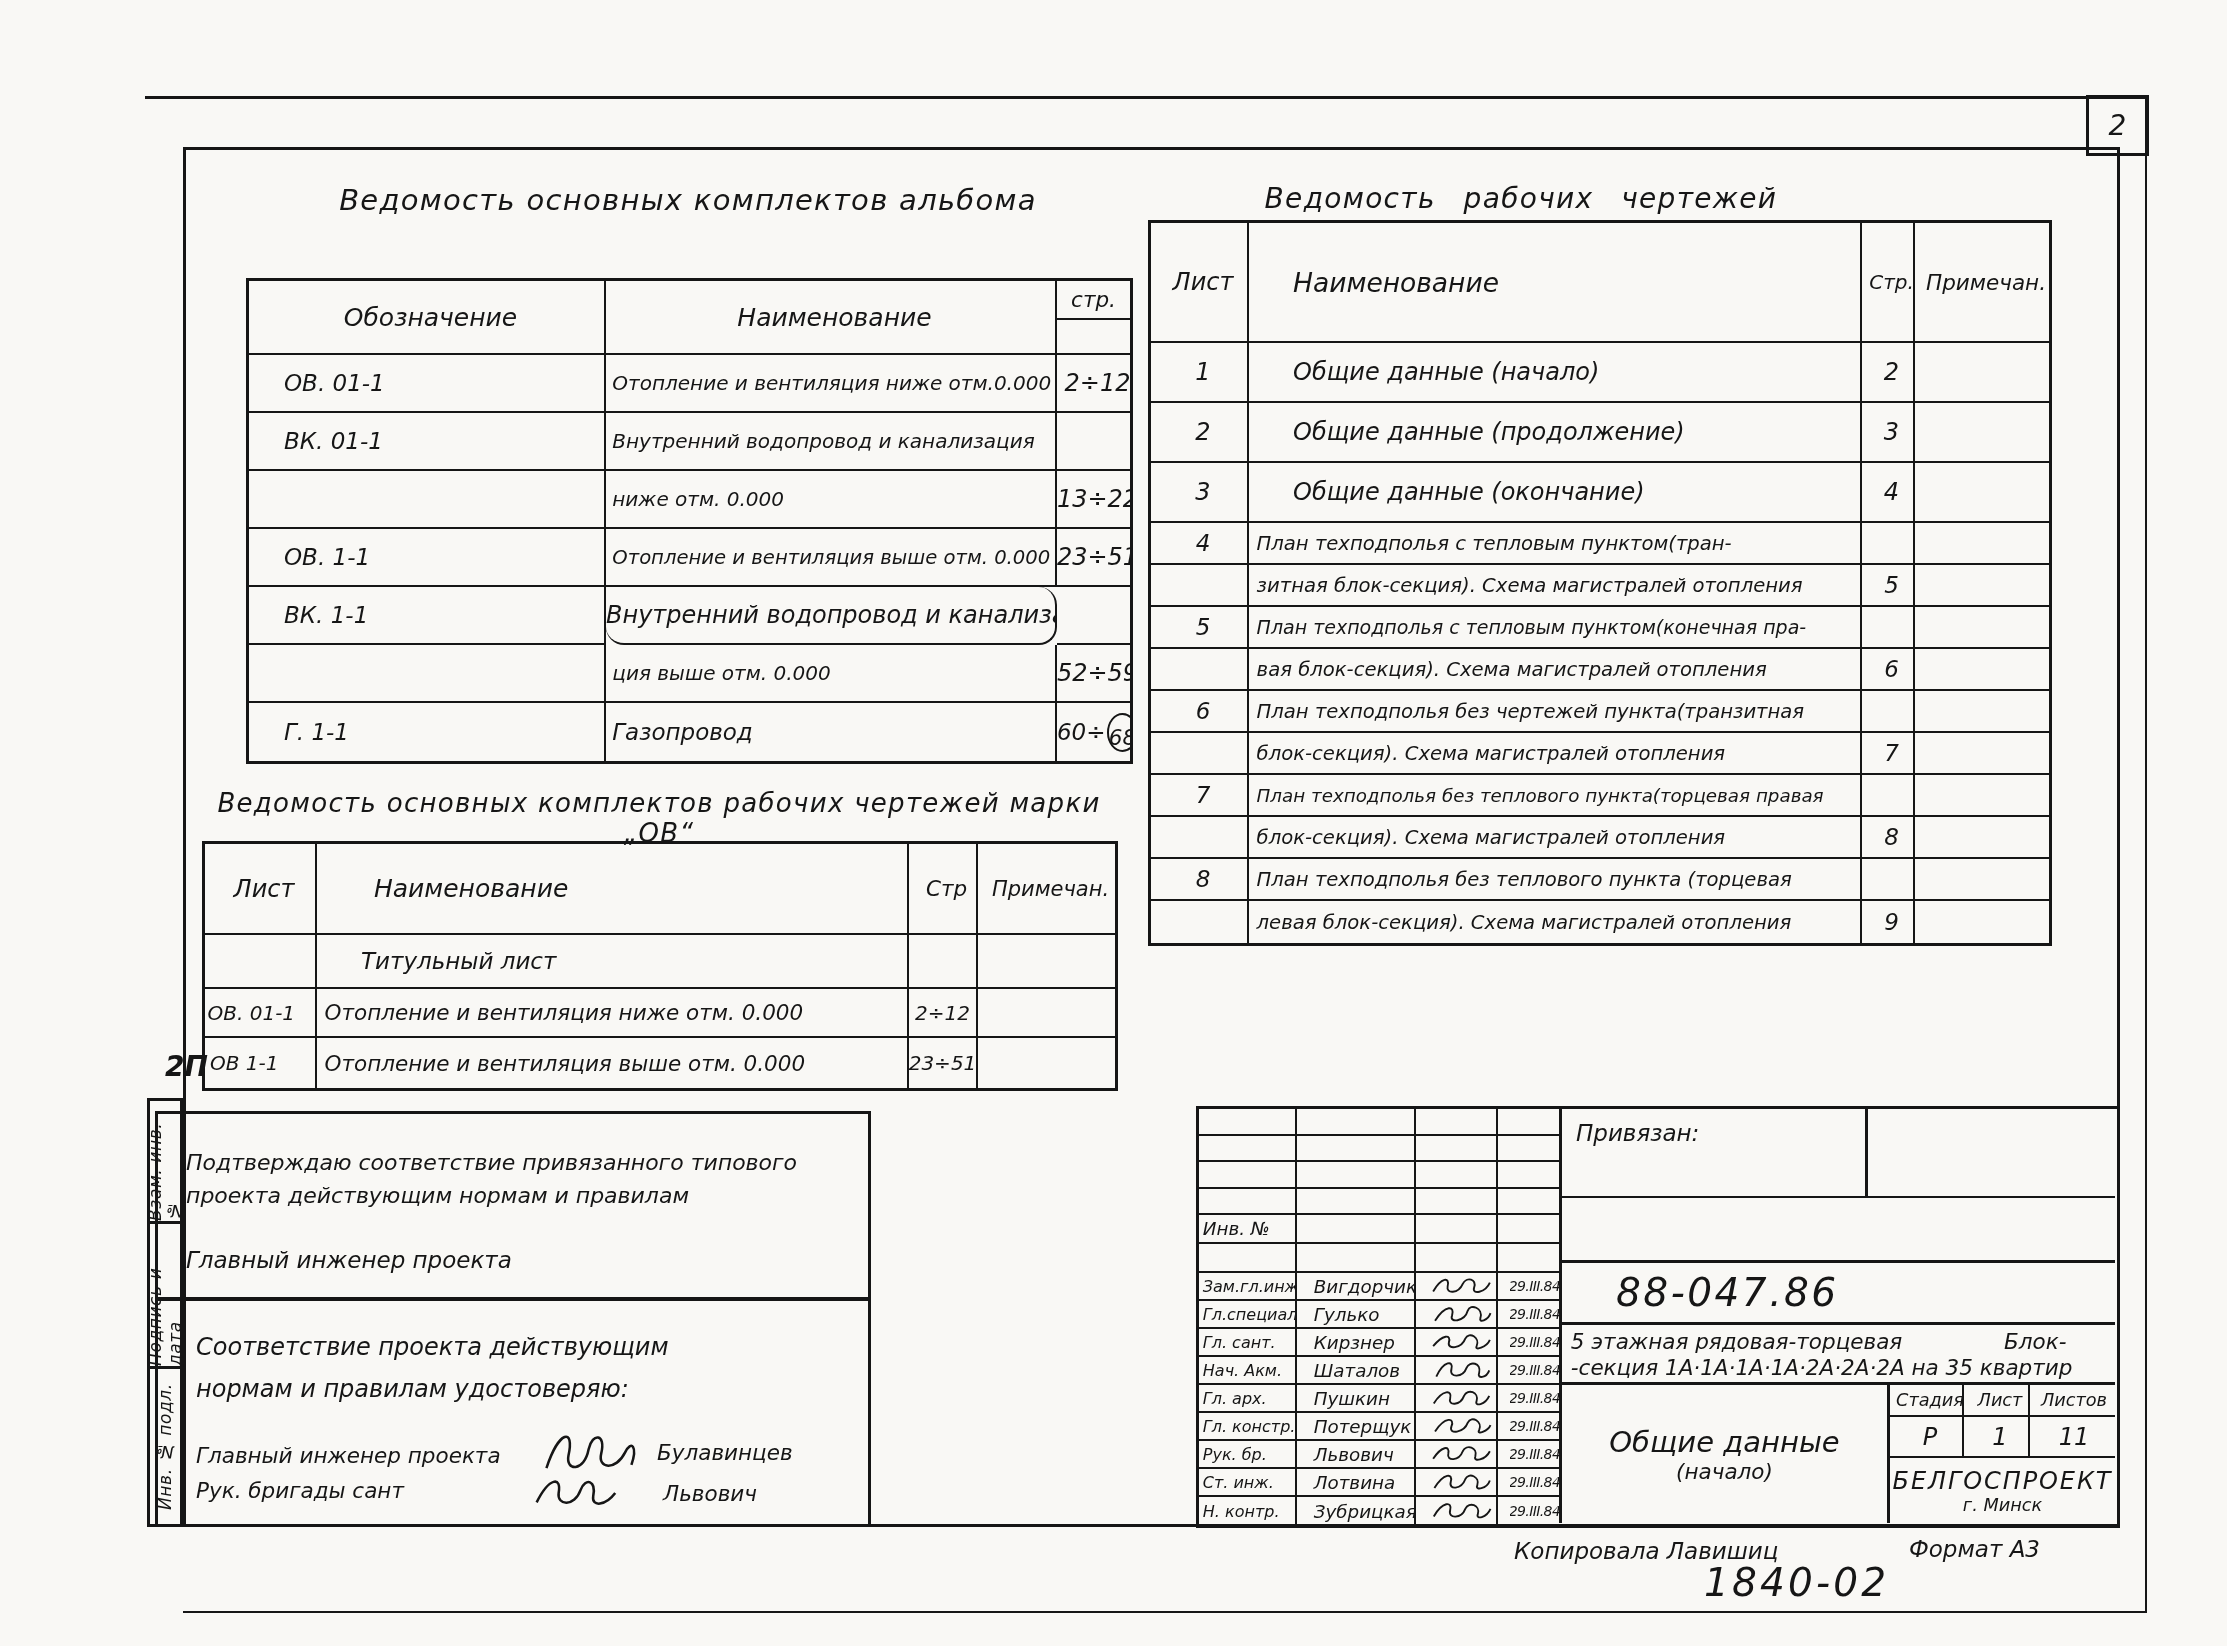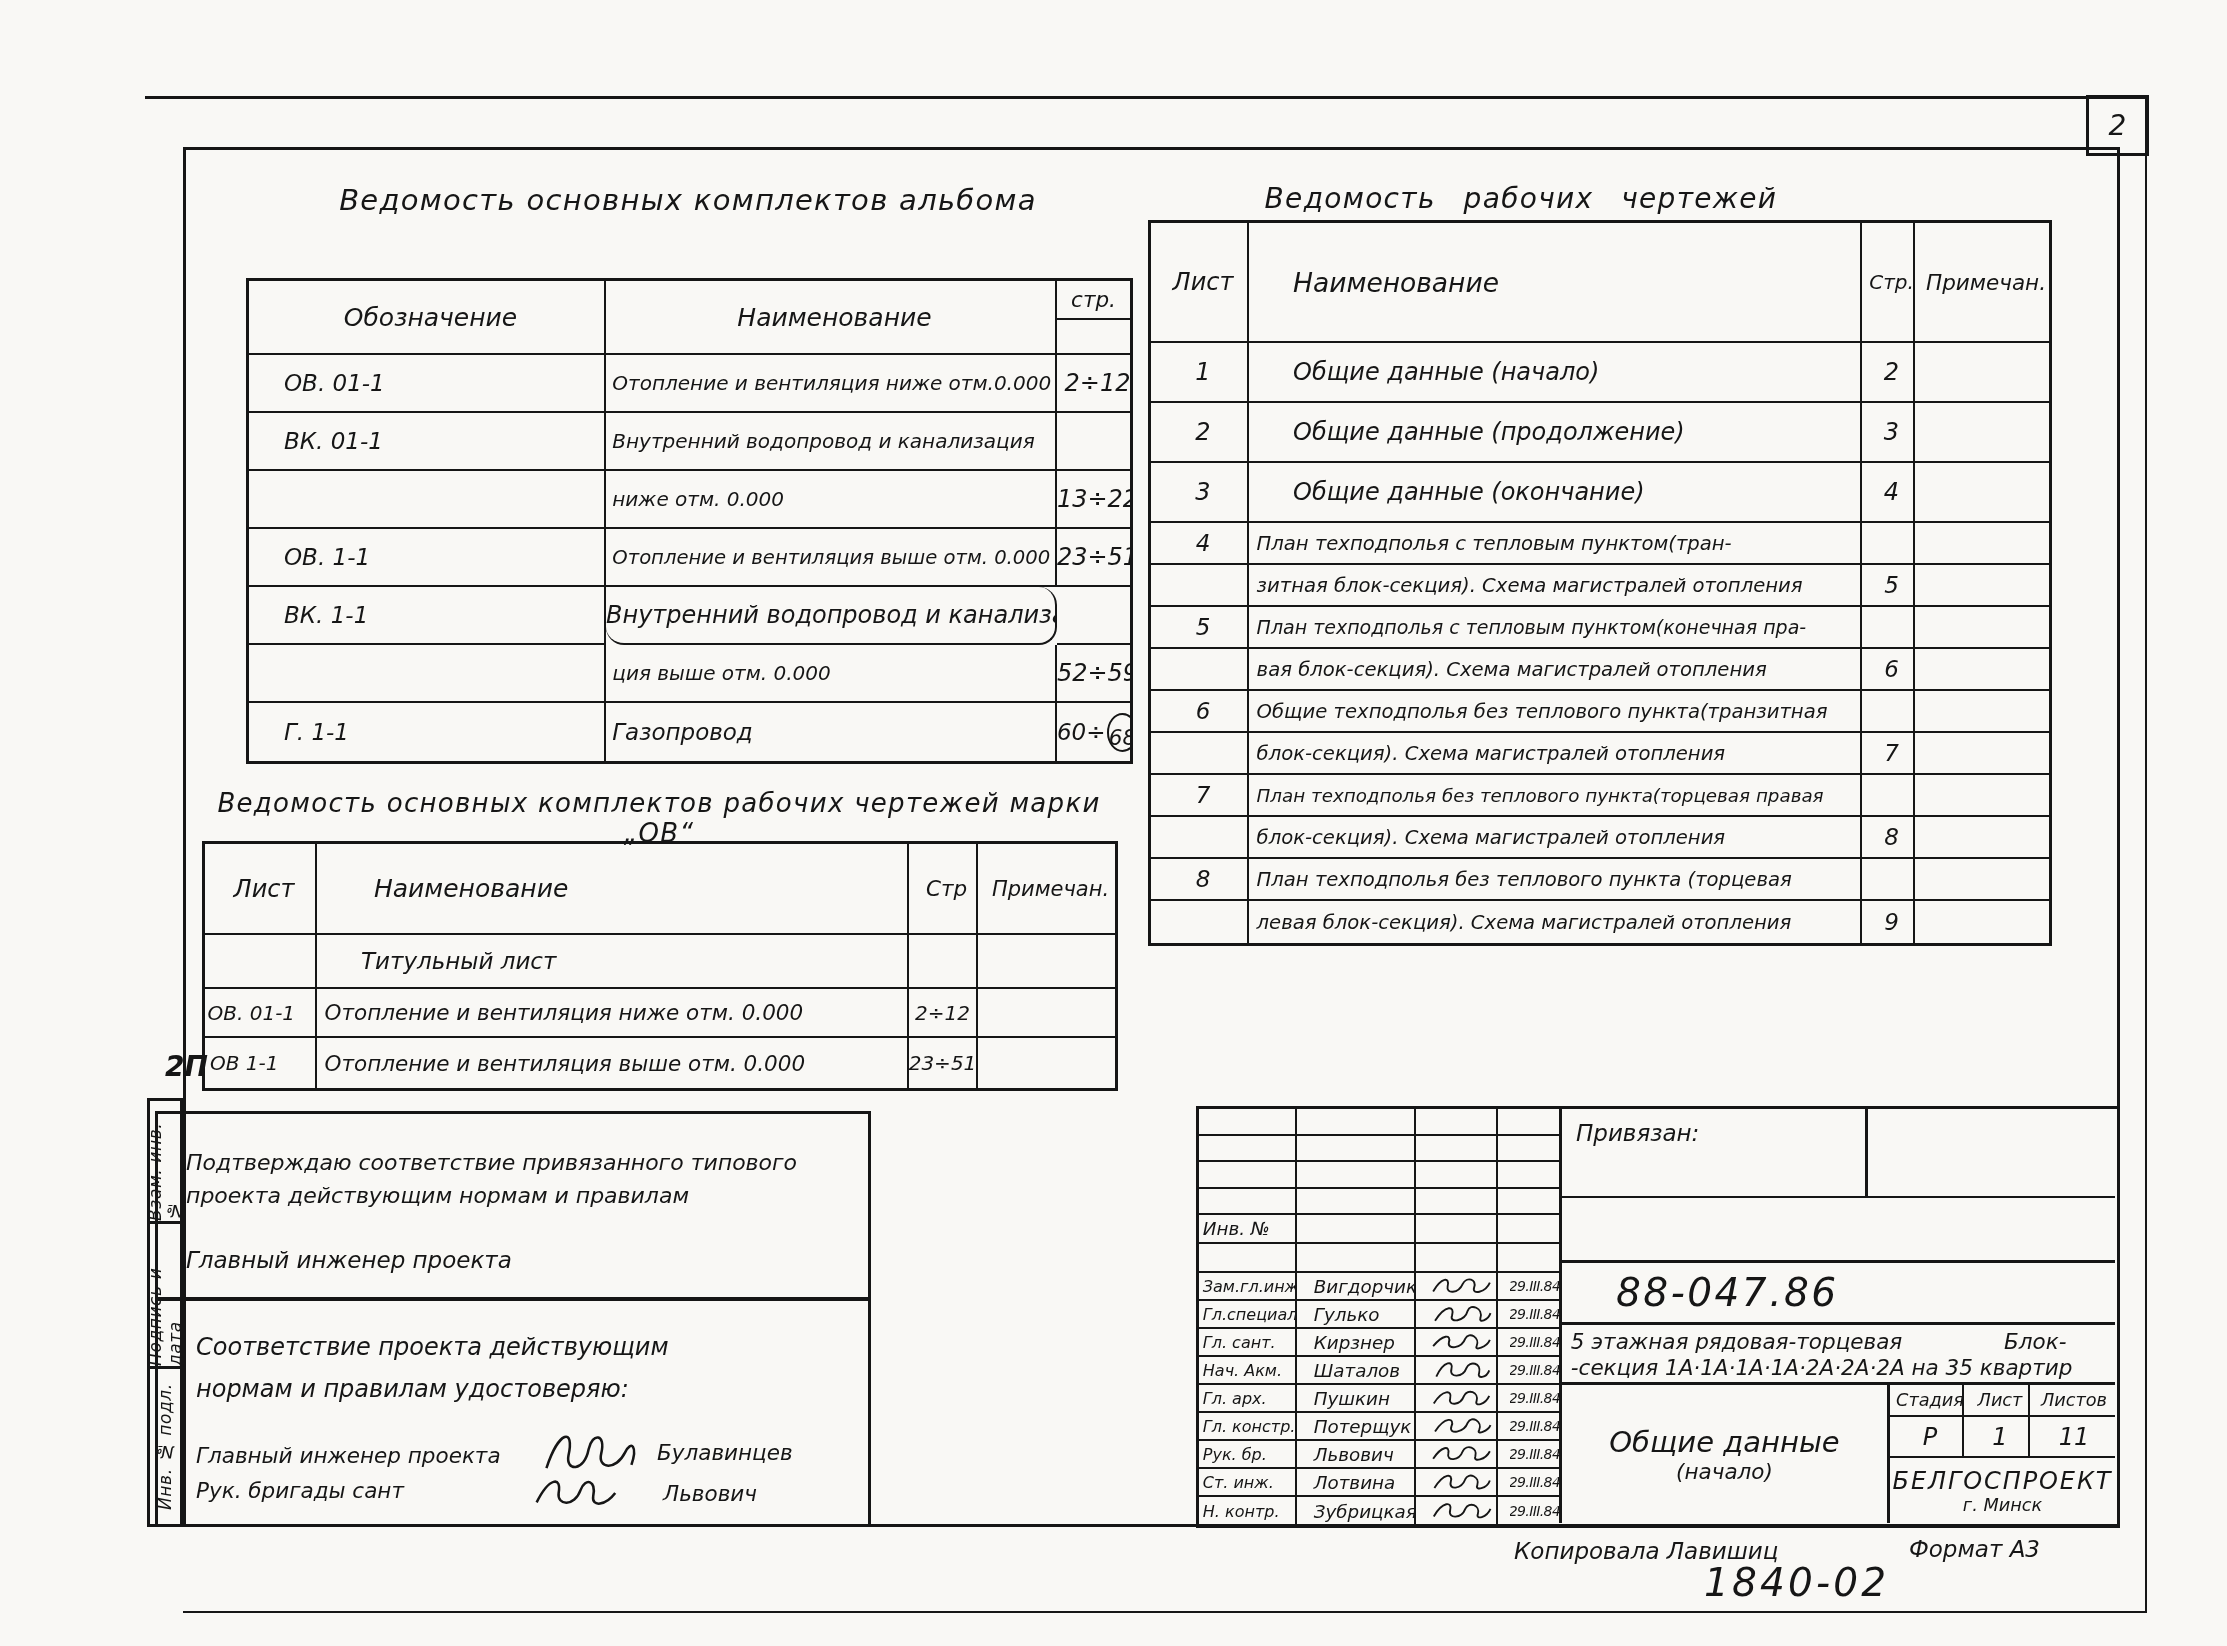"Общие техподполья без теплового" div.cell { text: Общие техподполья без теплового -> План техподполья без чертежей }
